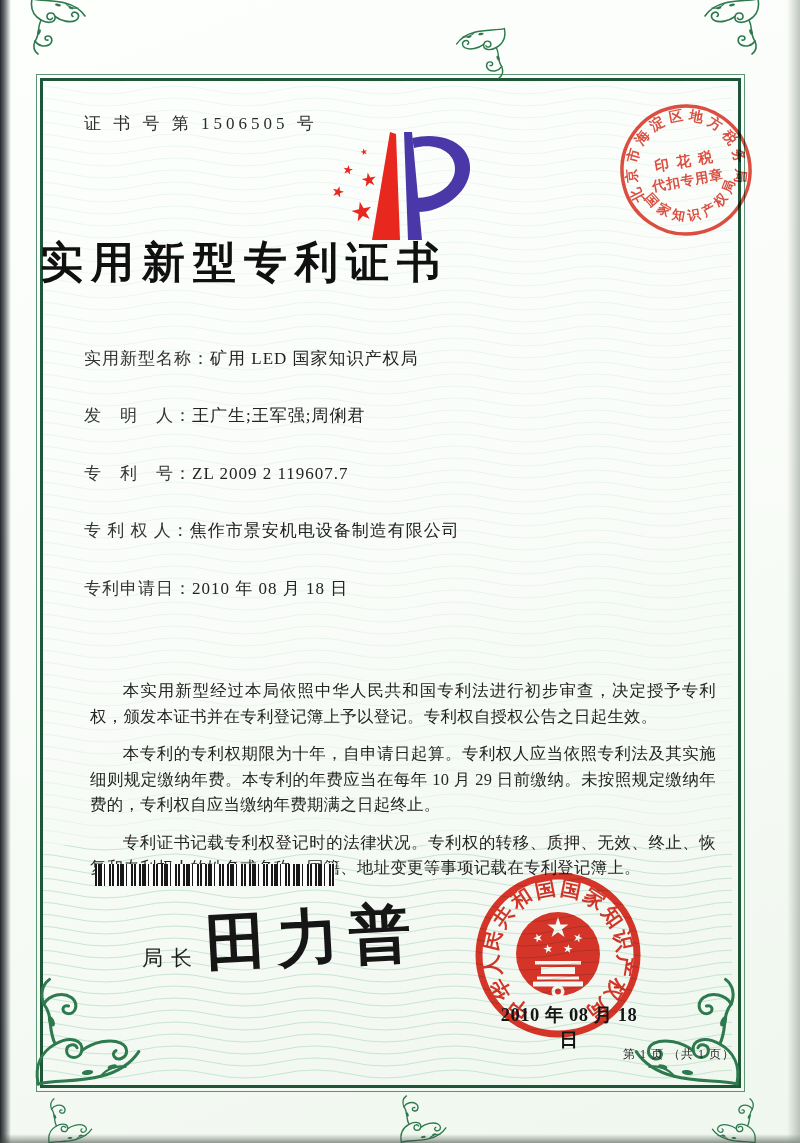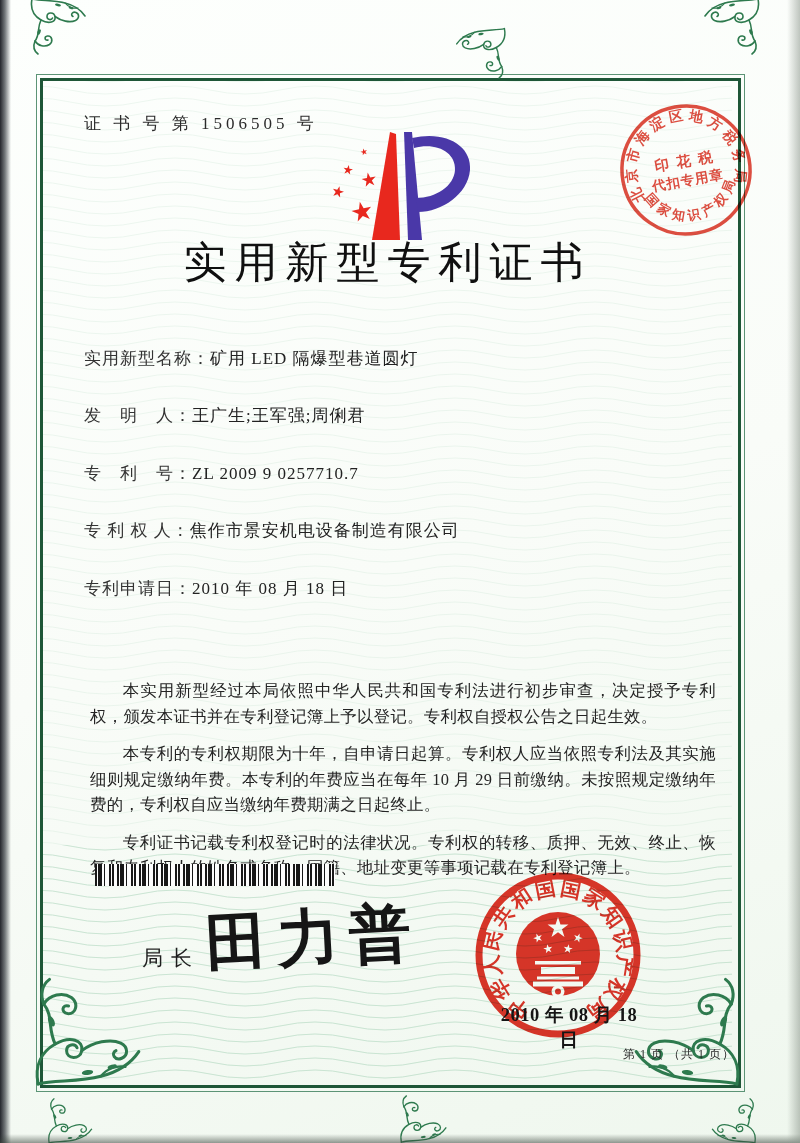"实用新型专利证书" .title { font-weight: 400 -> 700; text-align: center -> left }
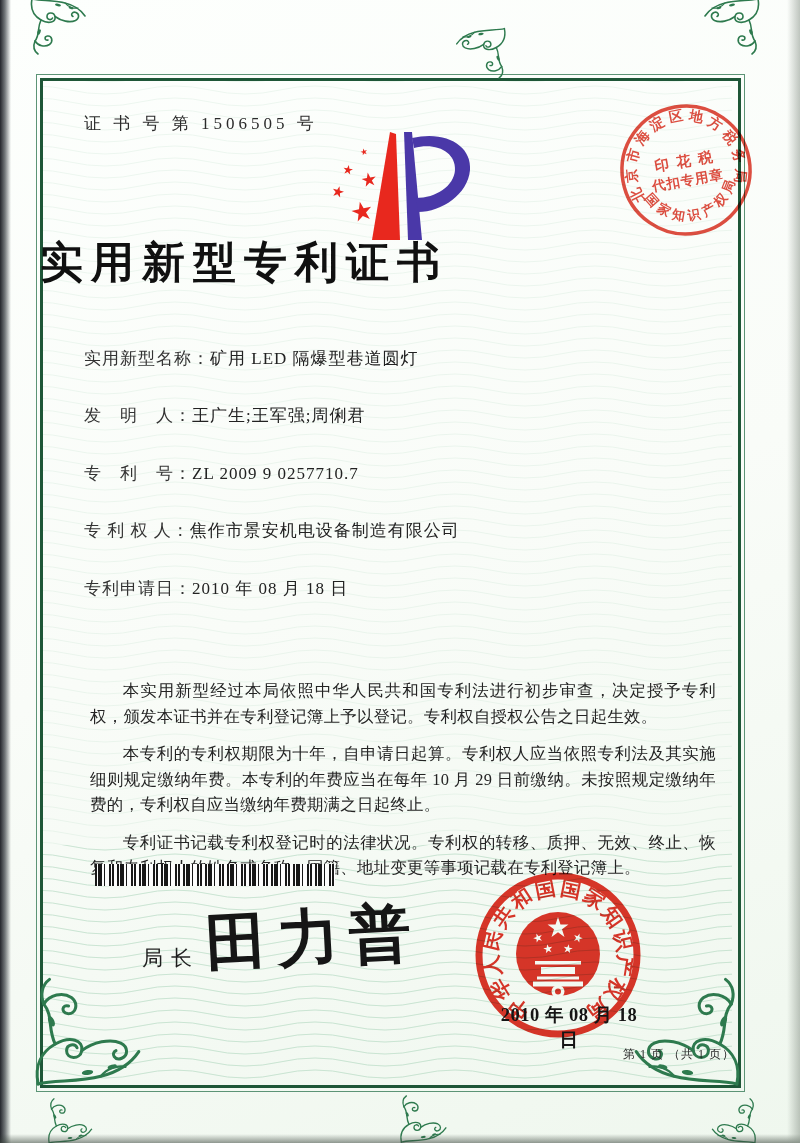"矿用 LED 隔爆型巷道圆灯" span.field-value { text: 隔爆型巷道圆灯 -> 国家知识产权局 }
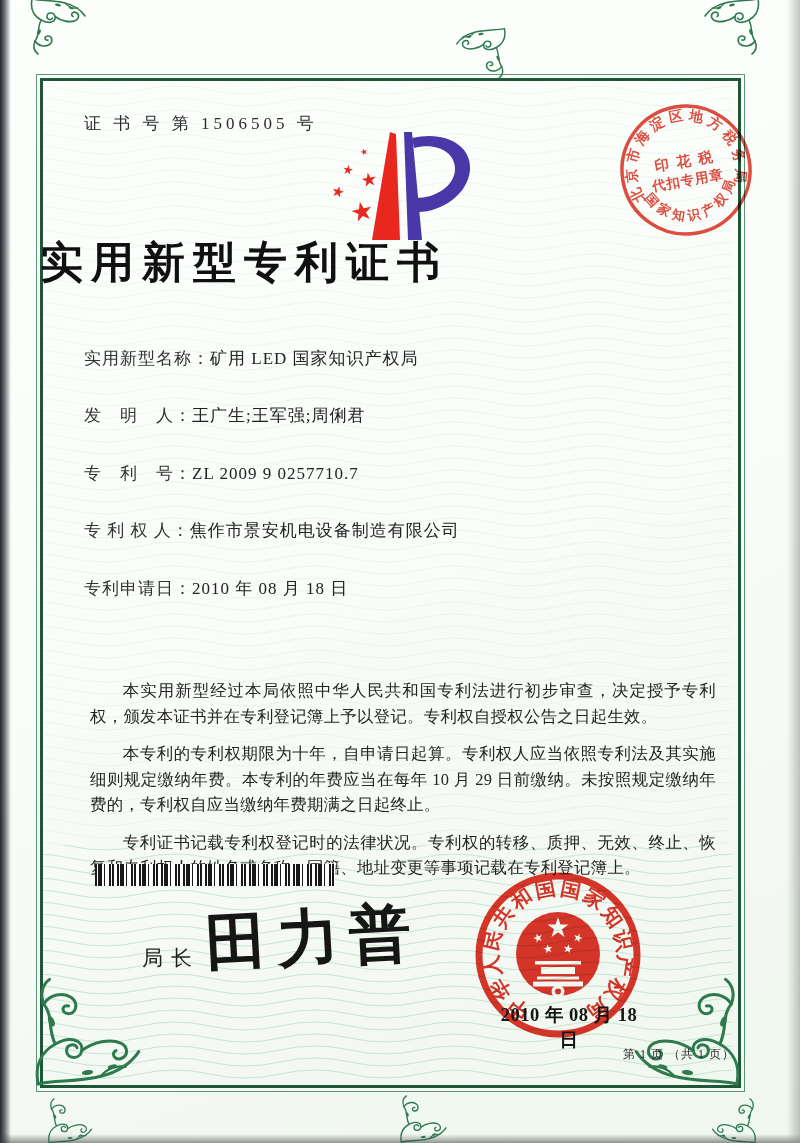"ZL 2009 9 0257710.7" span.field-value { text: 9 0257710.7 -> 2 119607.7 }
